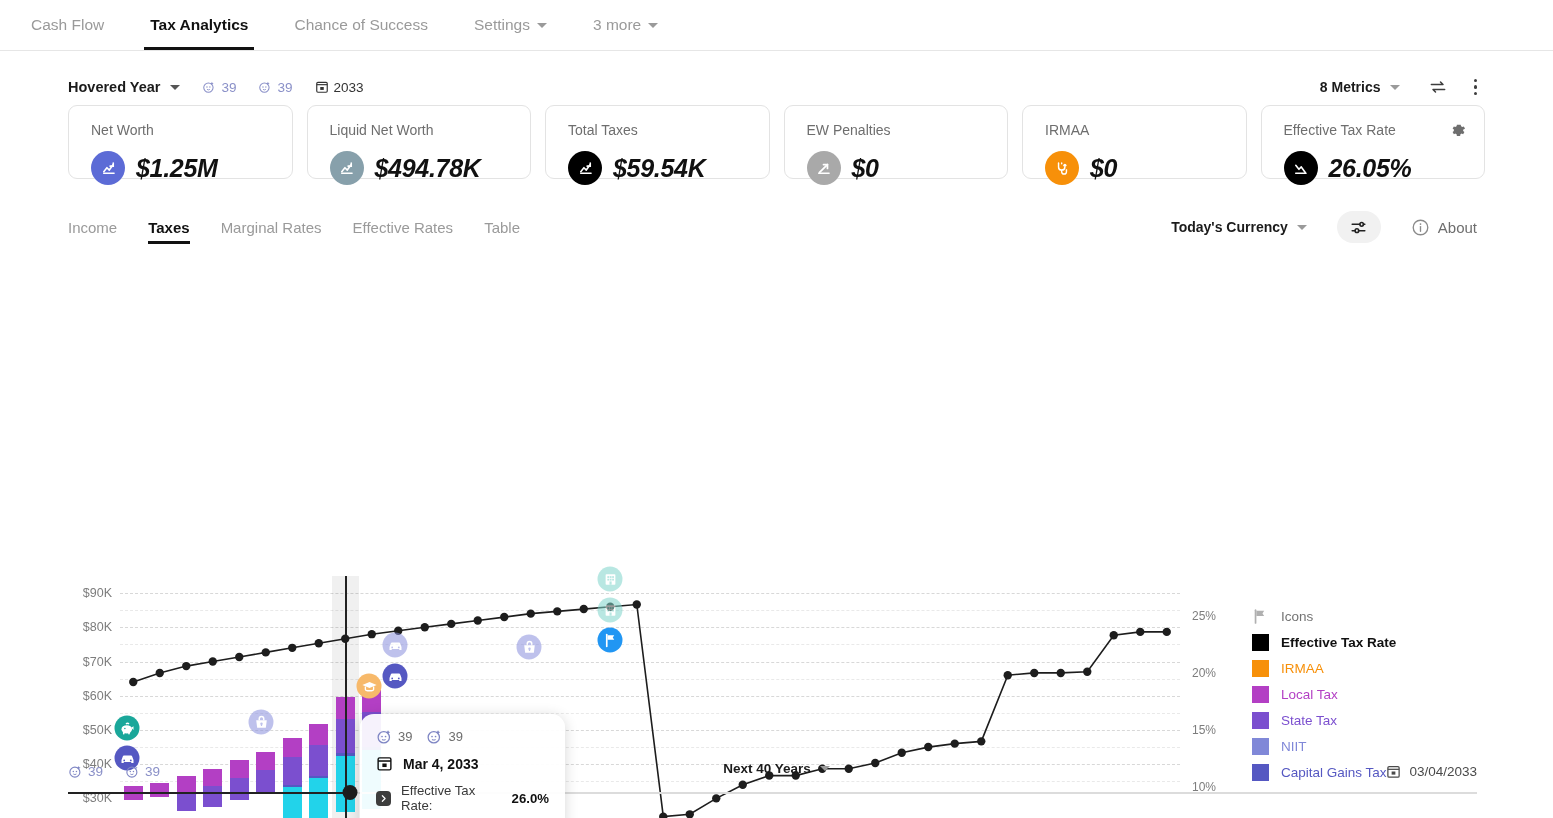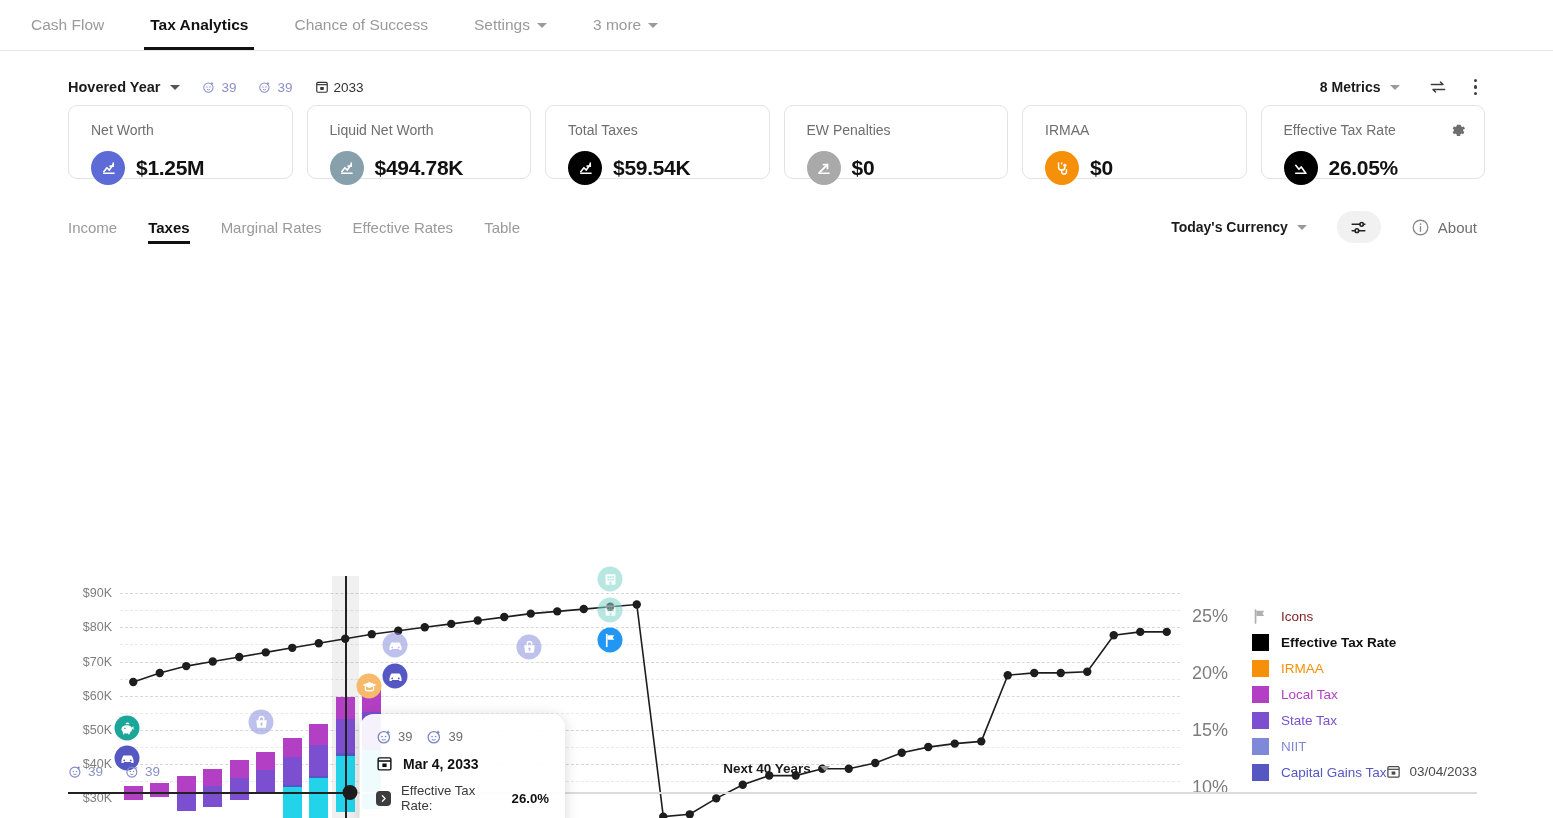"$1.25M" .card-value { font-size: 21px -> 25px; font-style: none -> italic }
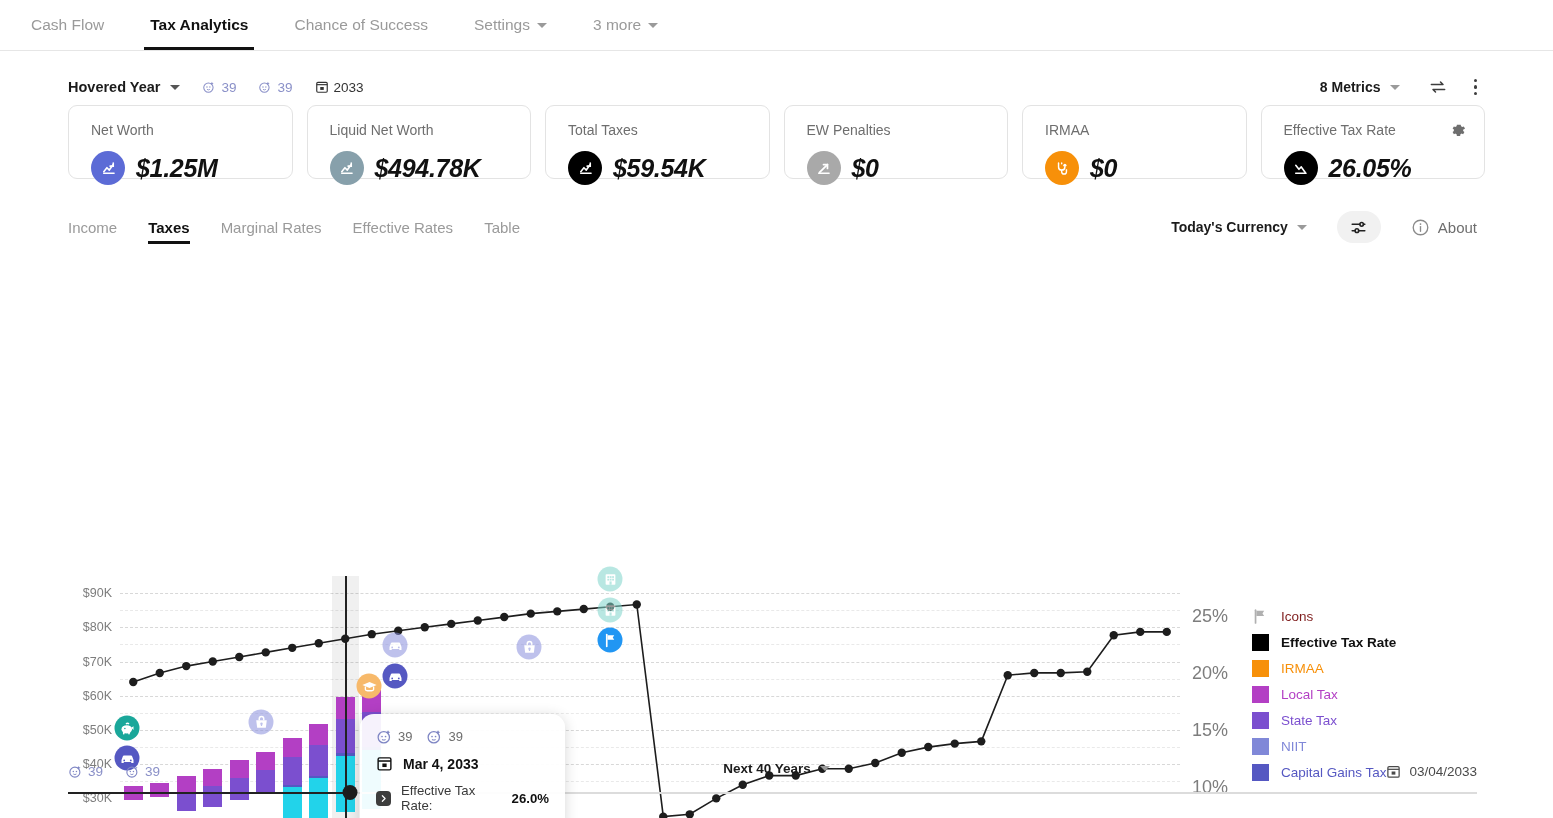"25%" .ylabel-right { font-size: 18px -> 12px }
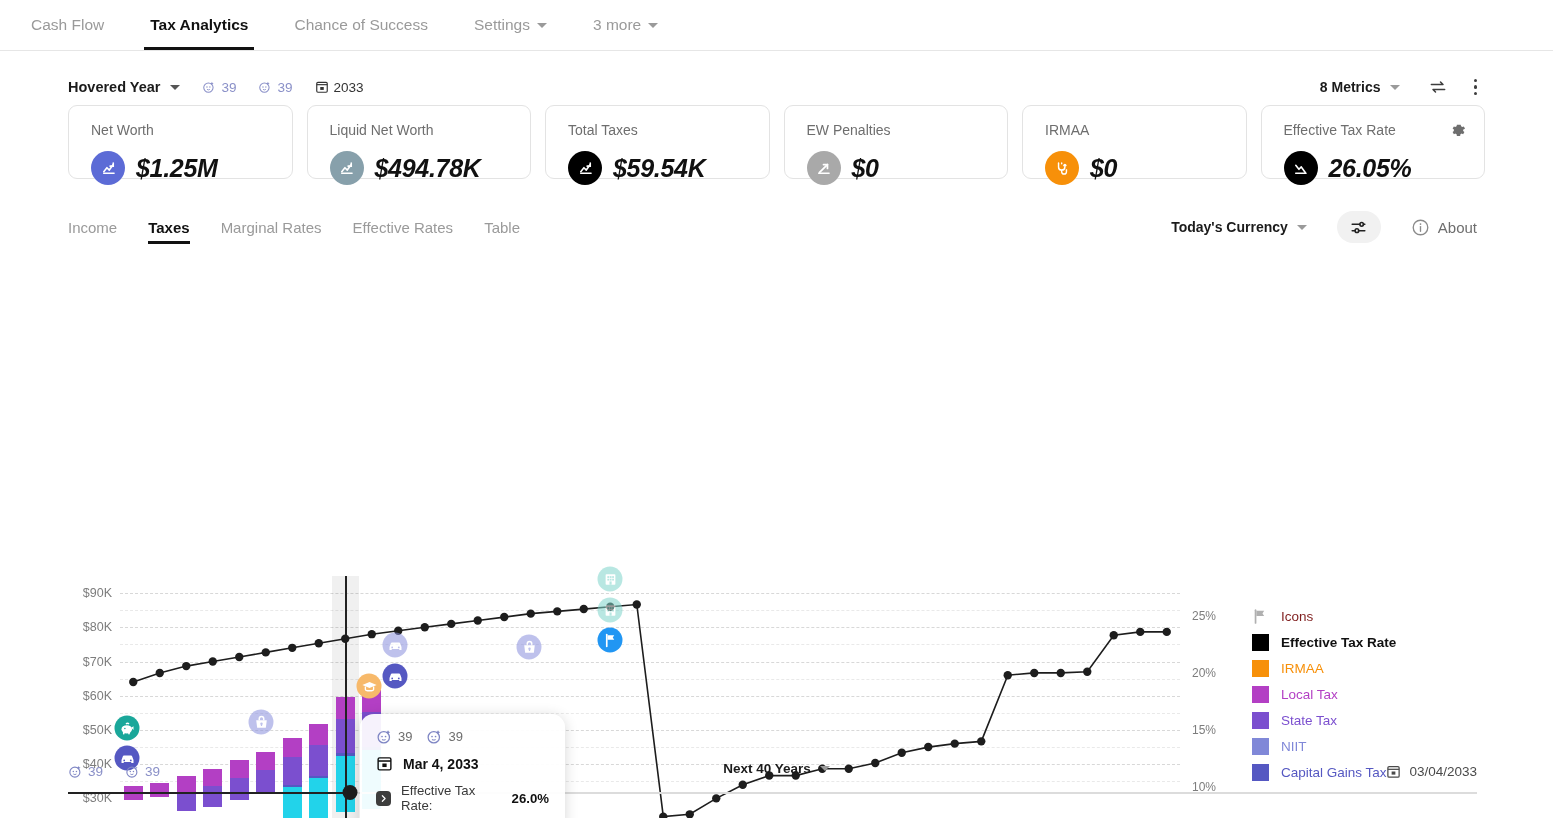"Icons" span.lg-label { color: #7f1d1d -> #737373 }
